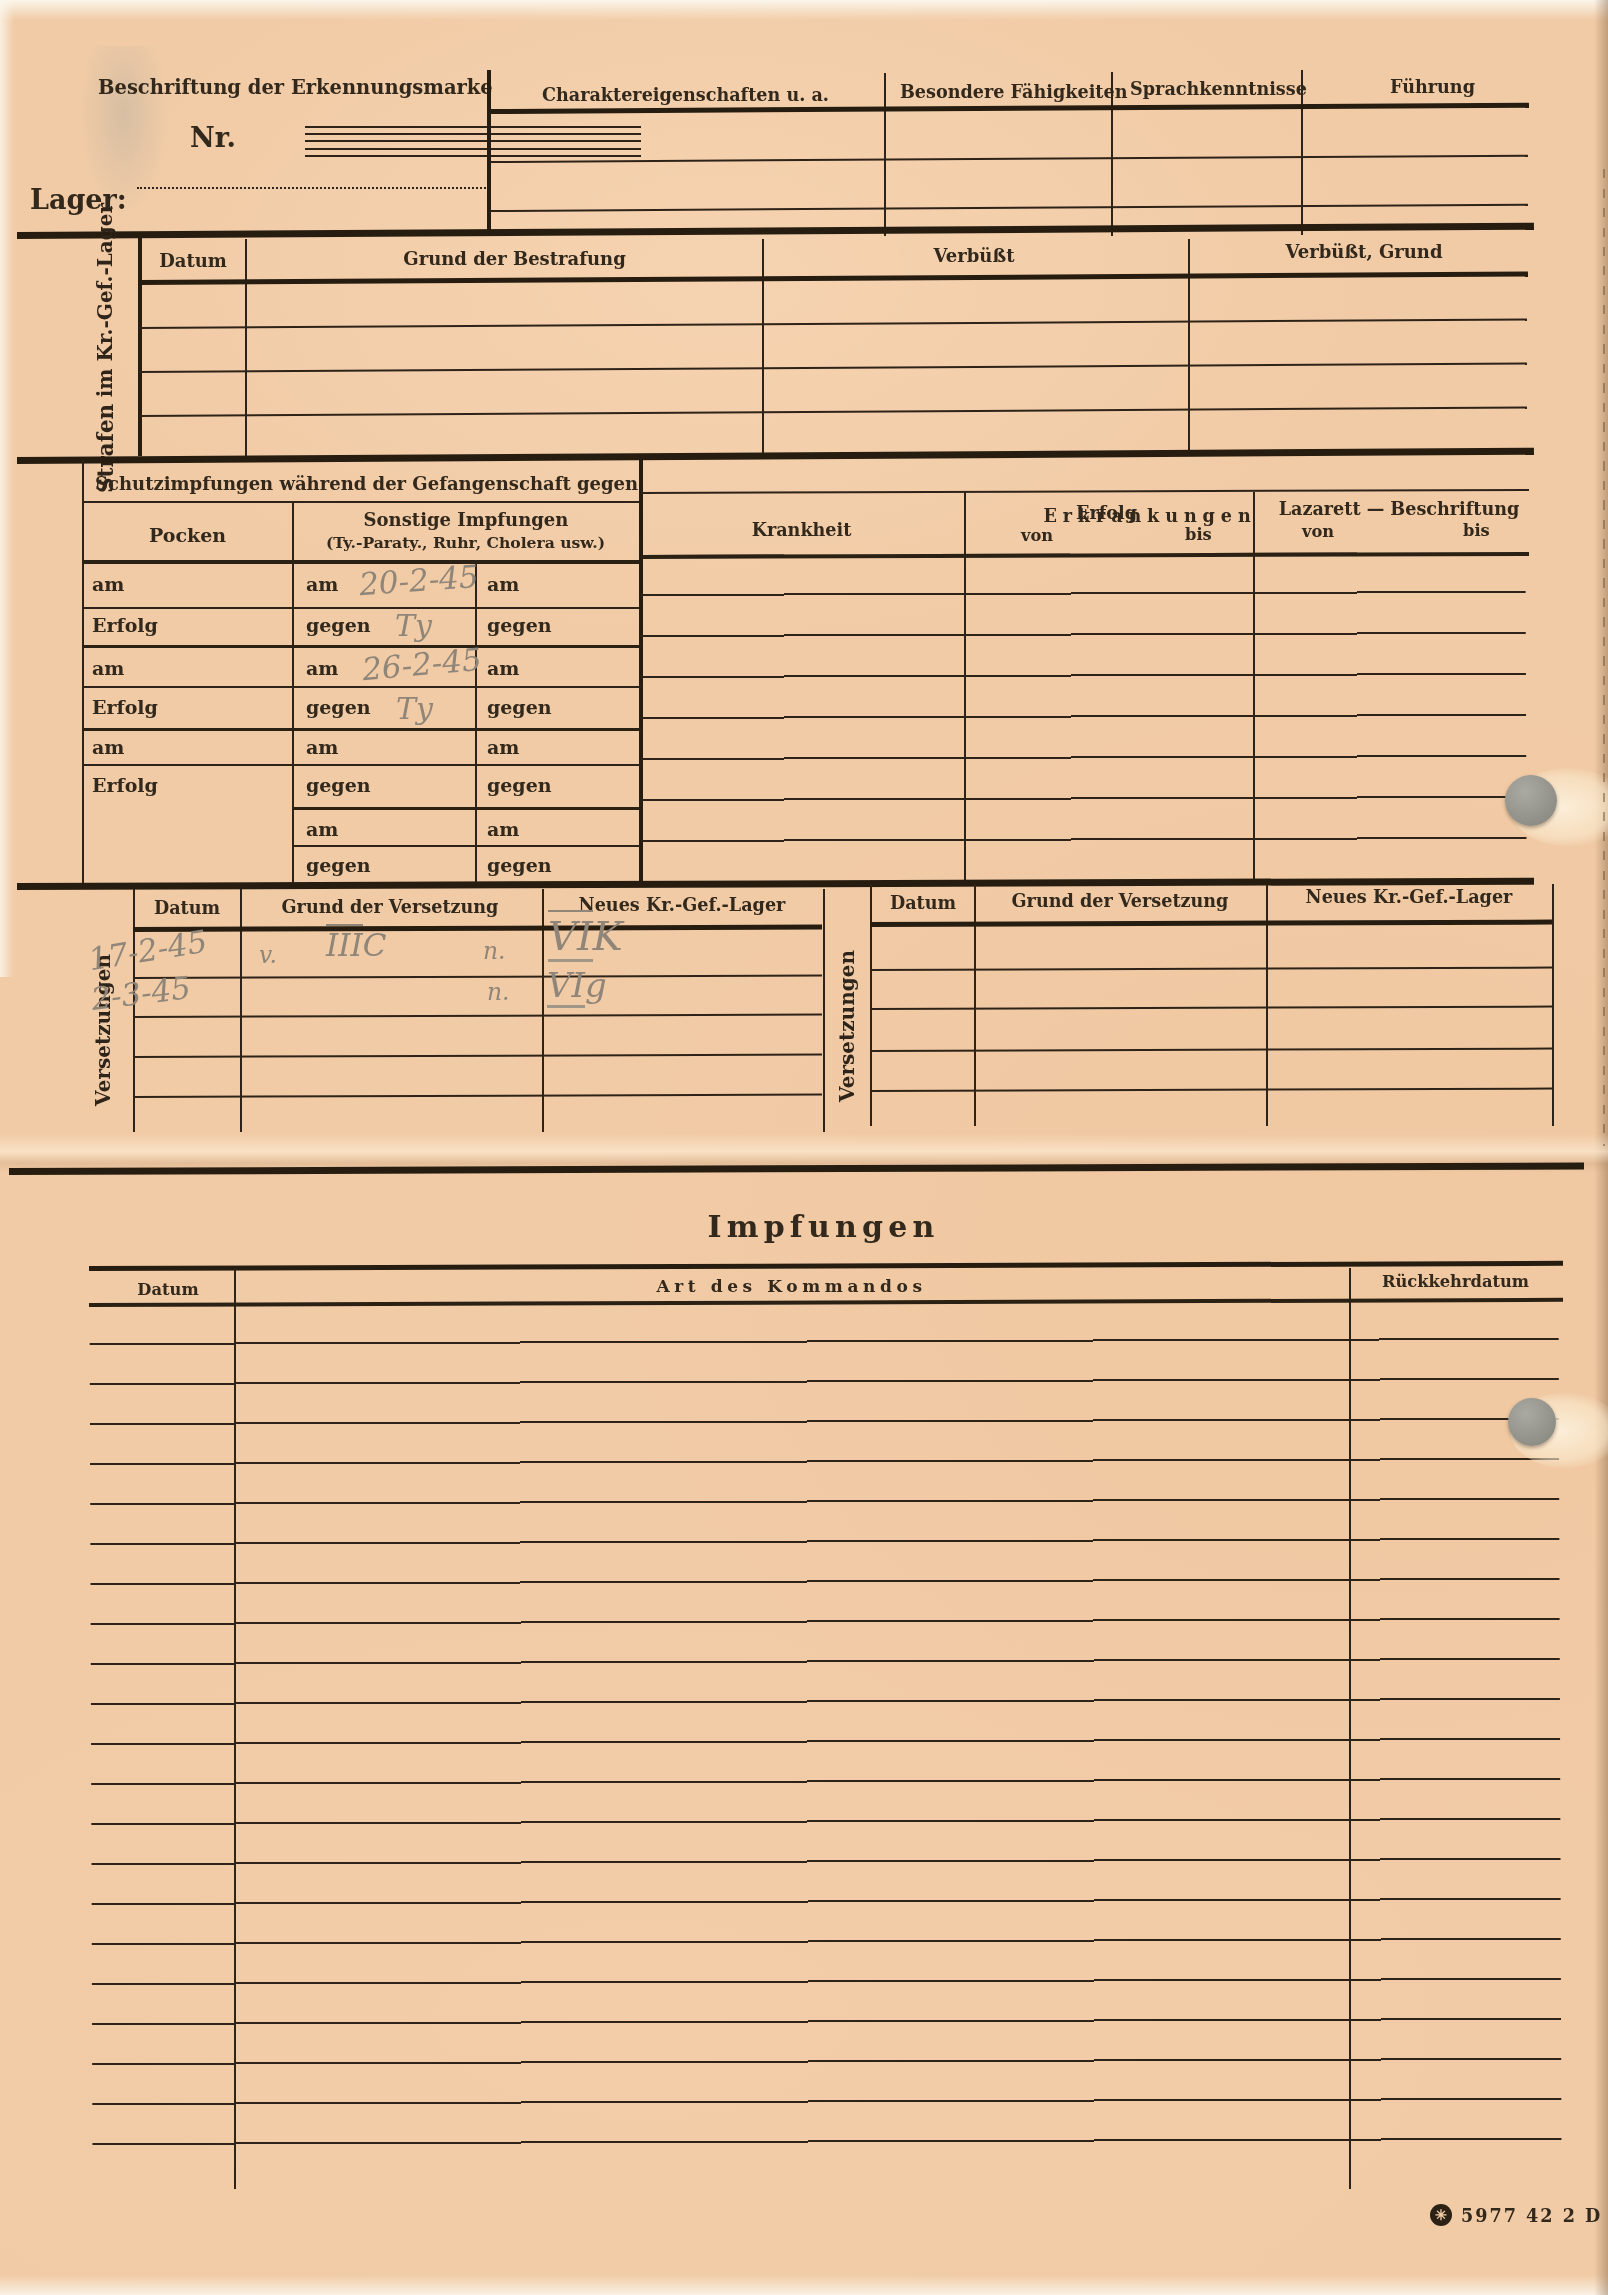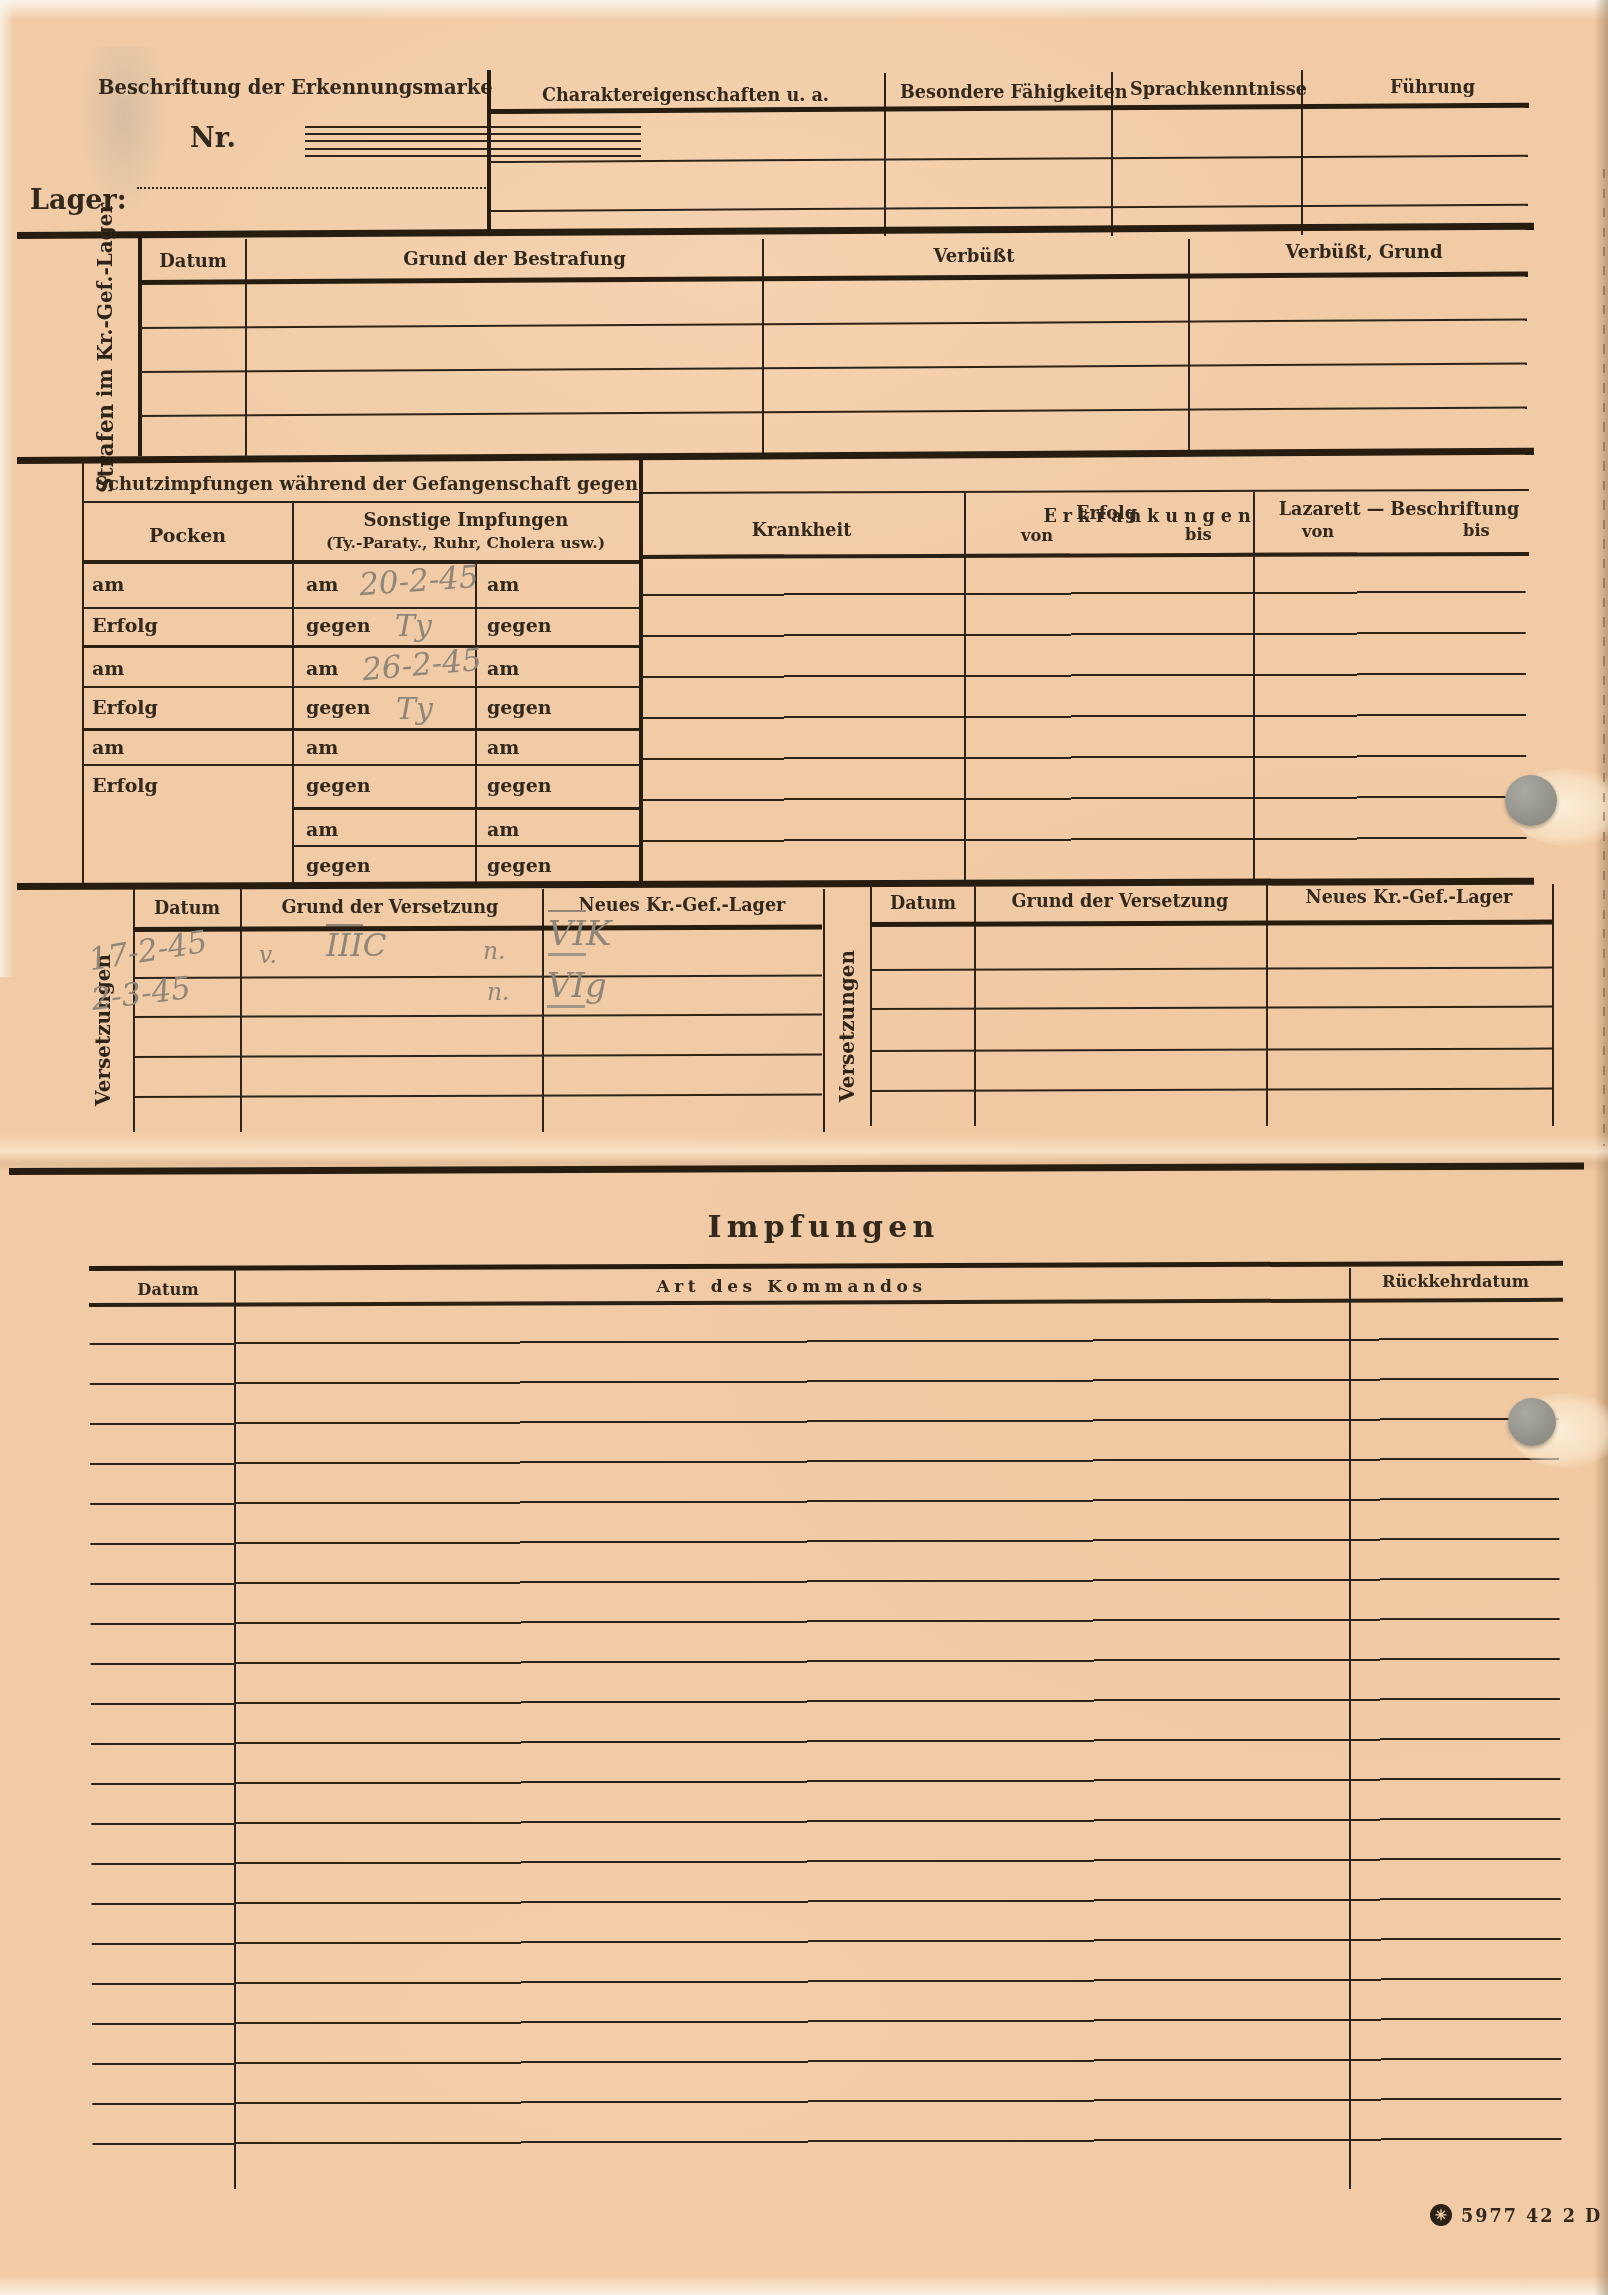"VIK" div.hw { font-size: 34px -> 40px }
